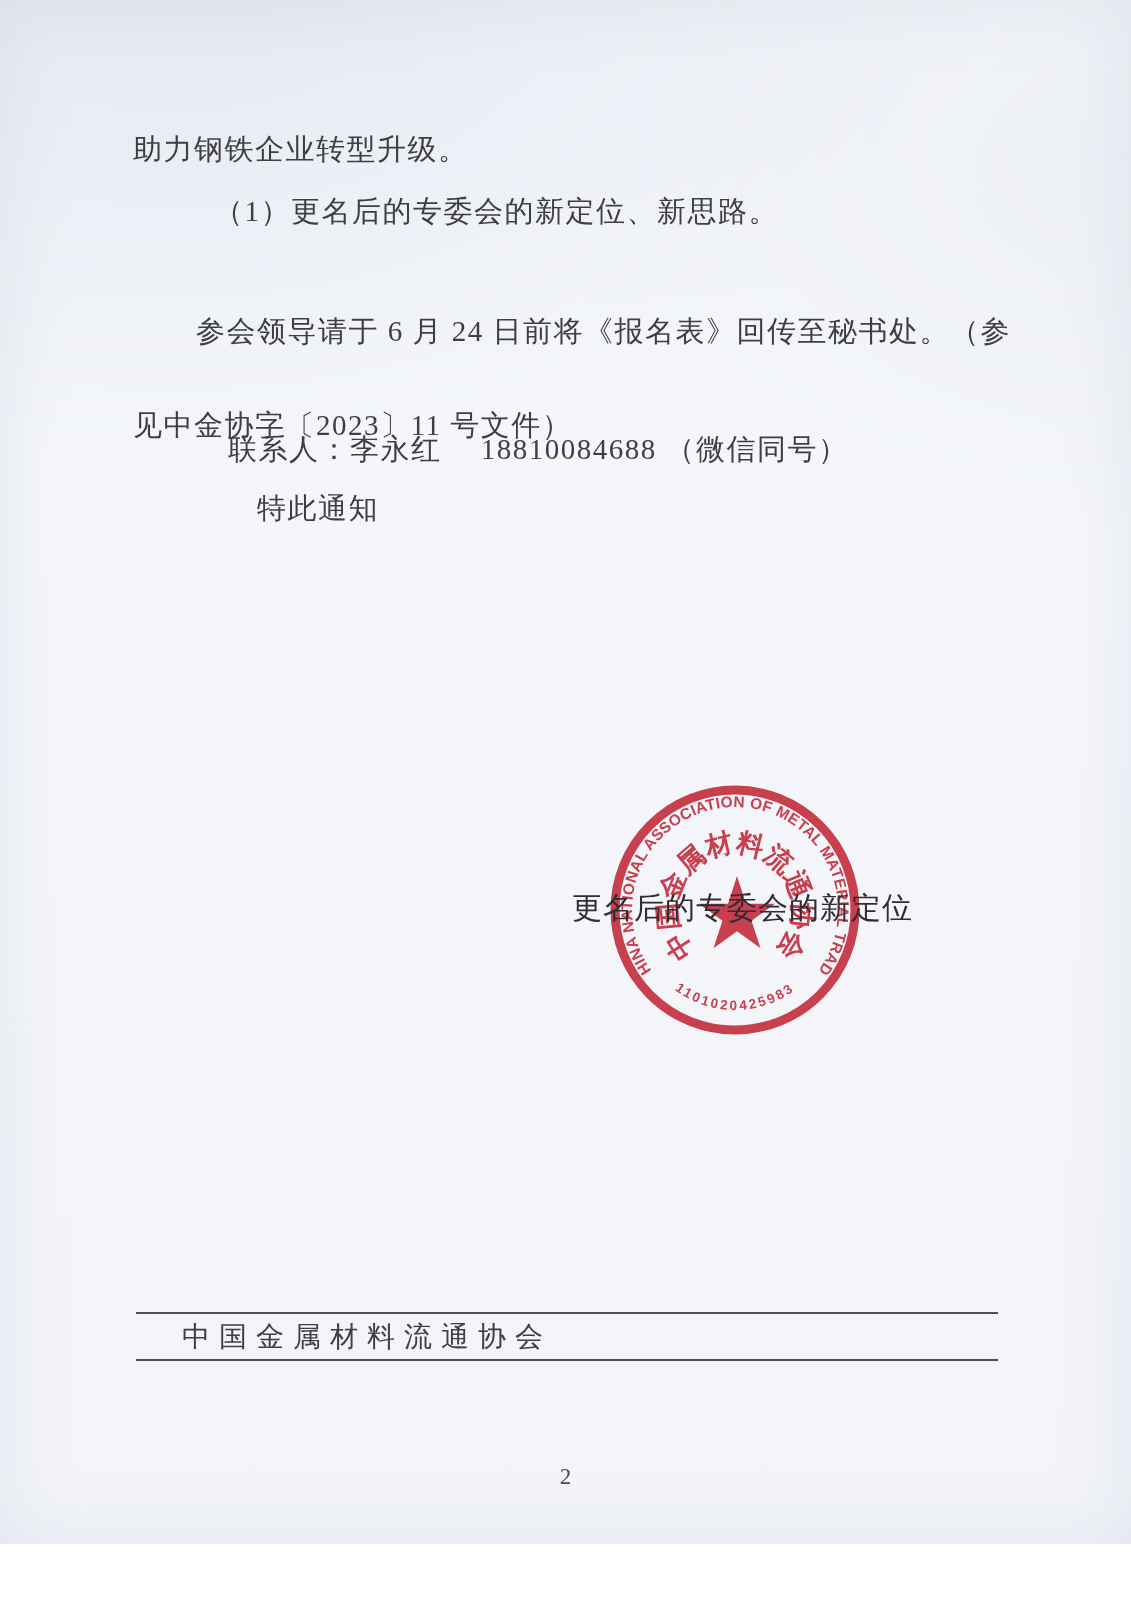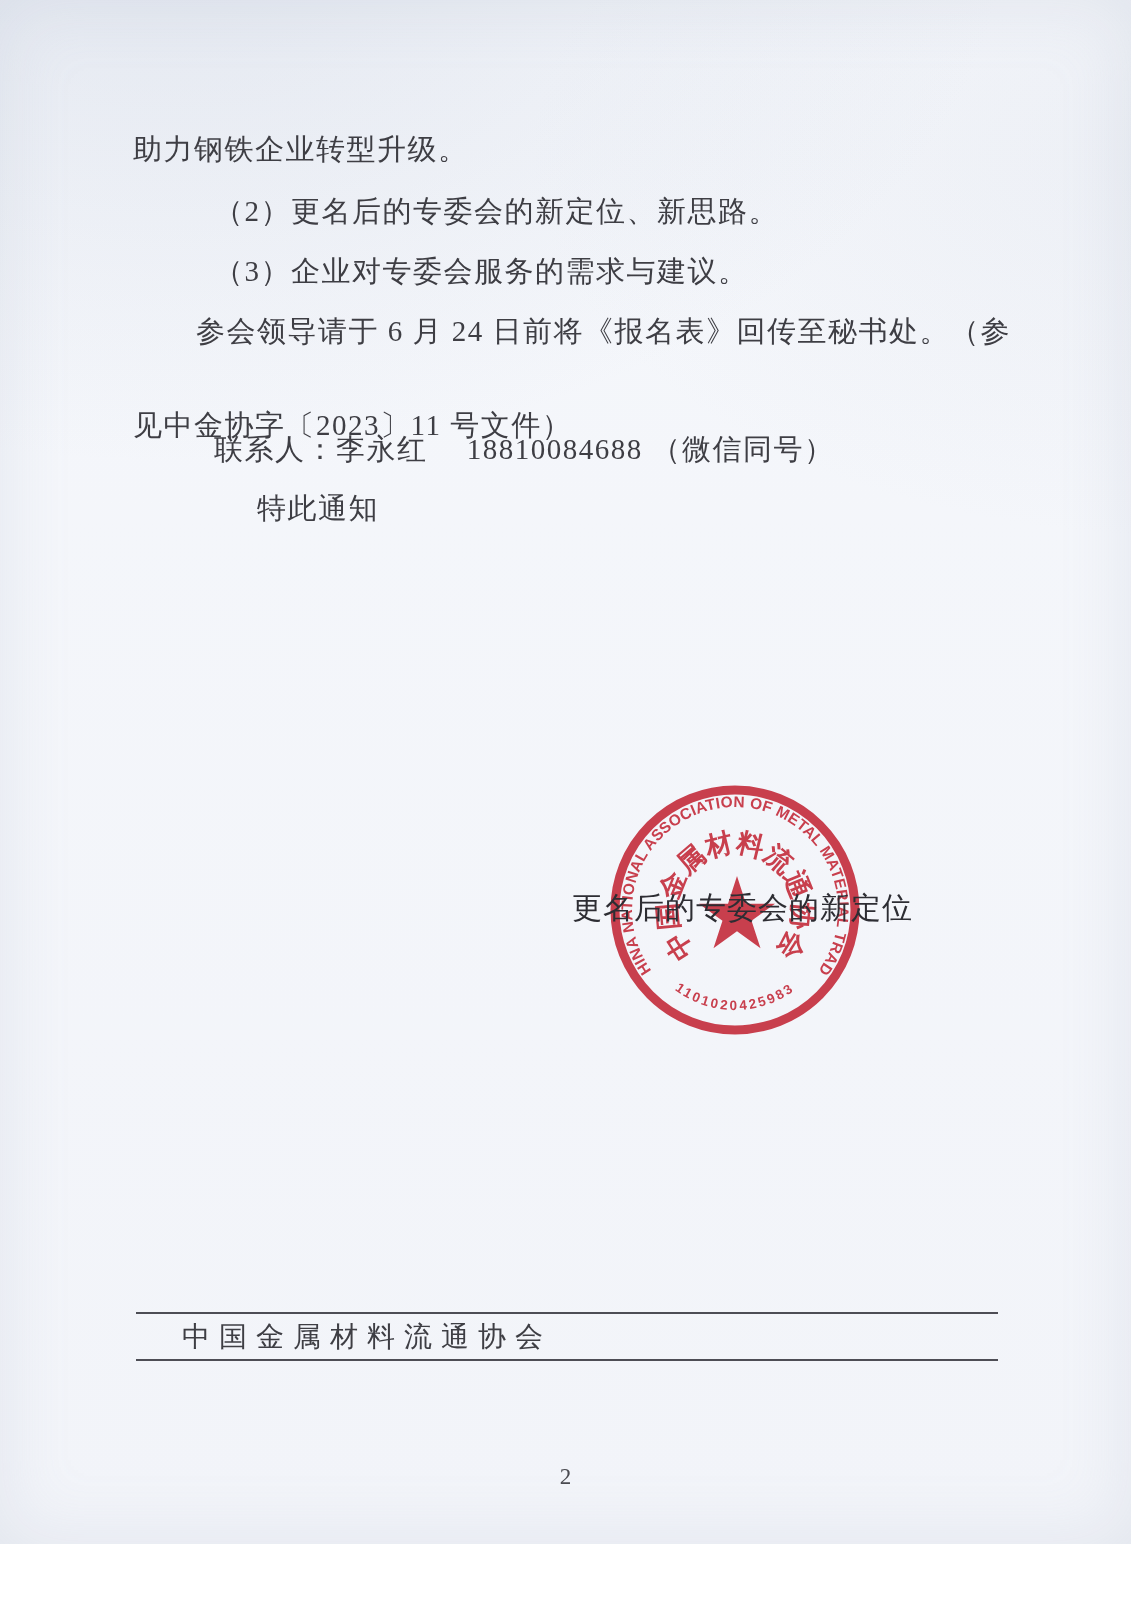"（2）更名后的专委会的新定位、新思路。" div.body-line { text: 2 -> 1 }
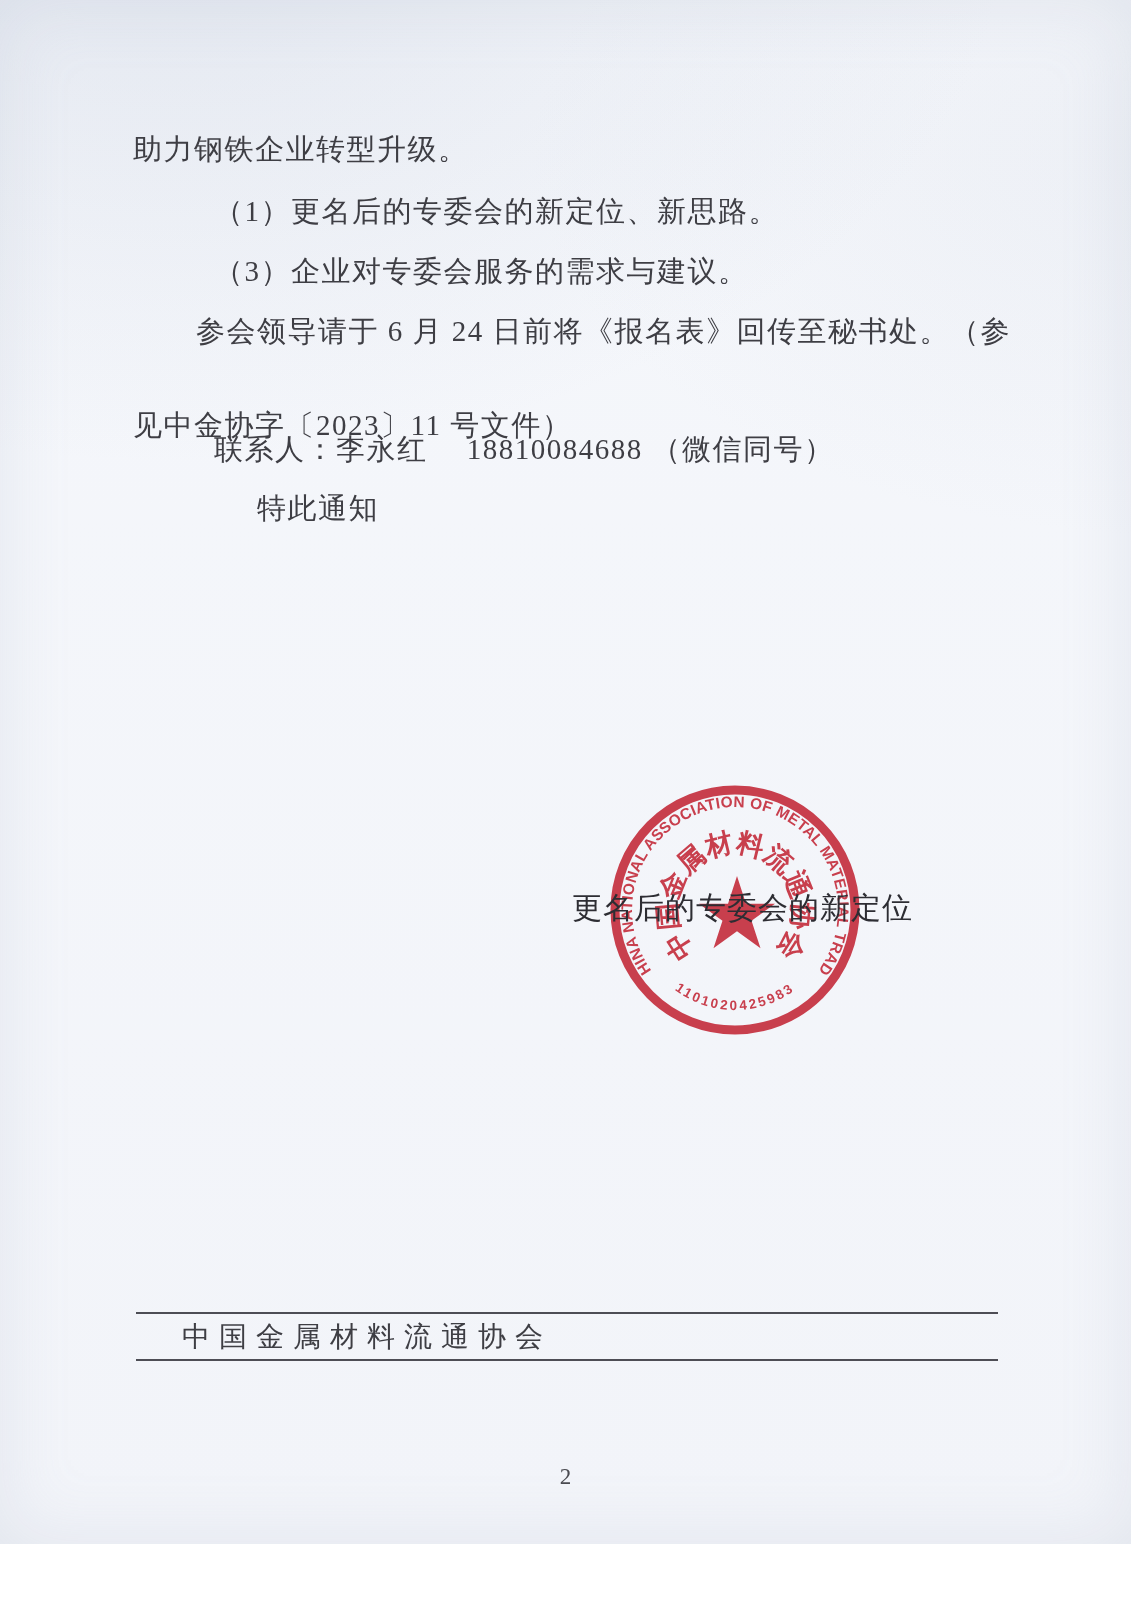"（3）企业对专委会服务的需求与建议。" div.body-line { html: <div>（3）企业对专委会服务的需求与建议。</div> -> none }
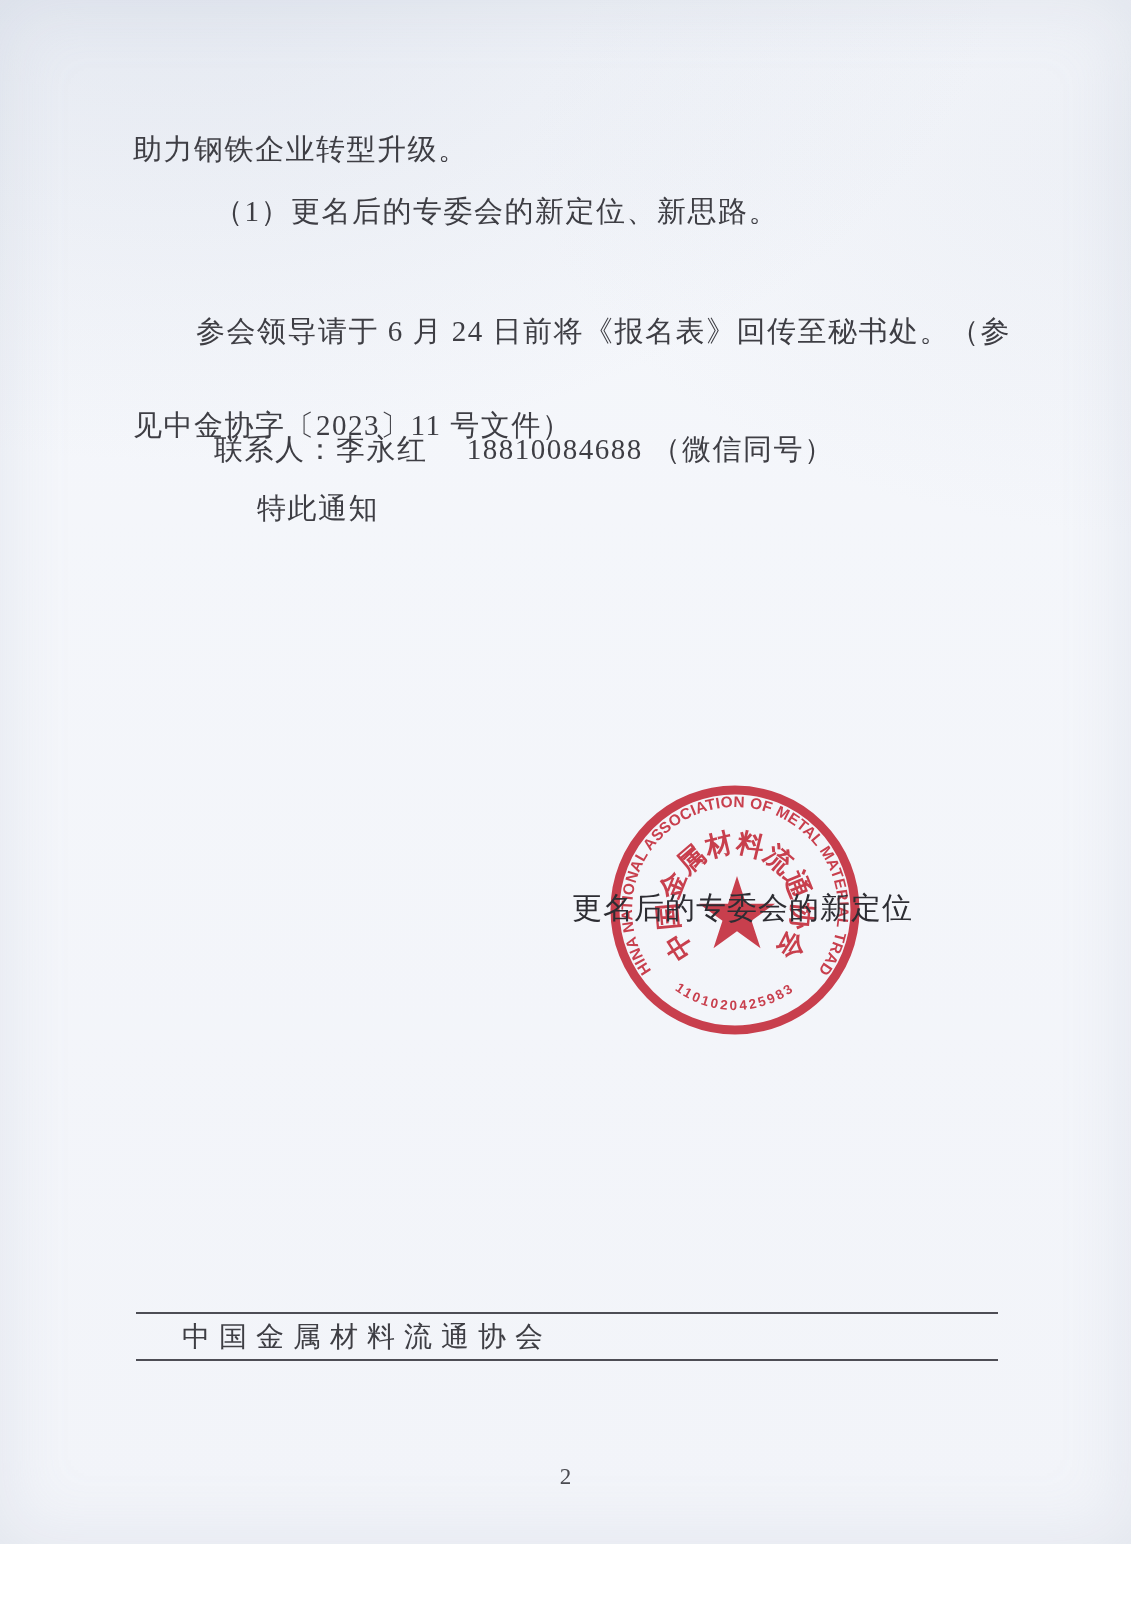"联系人：李永红 18810084688 （微信同号）" div.body-line { left: 214px -> 228px }
